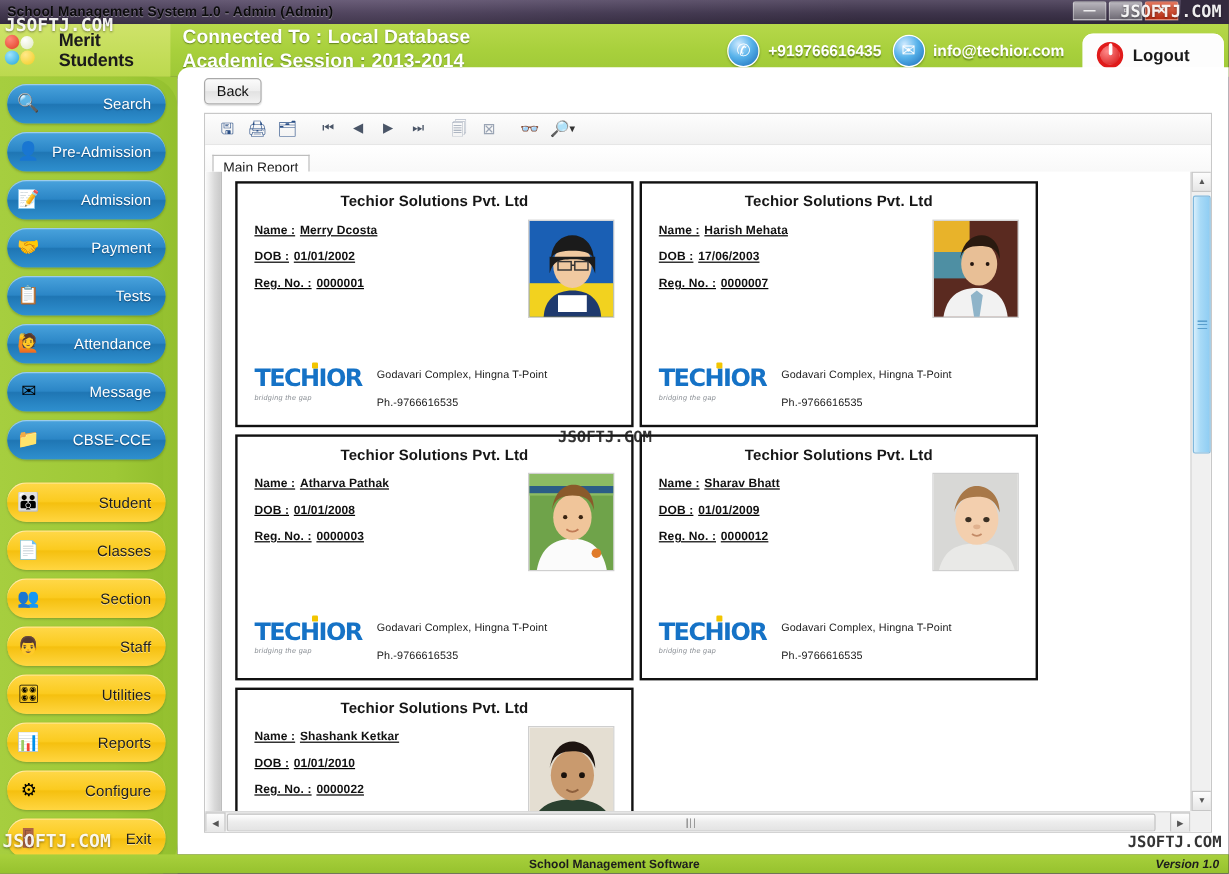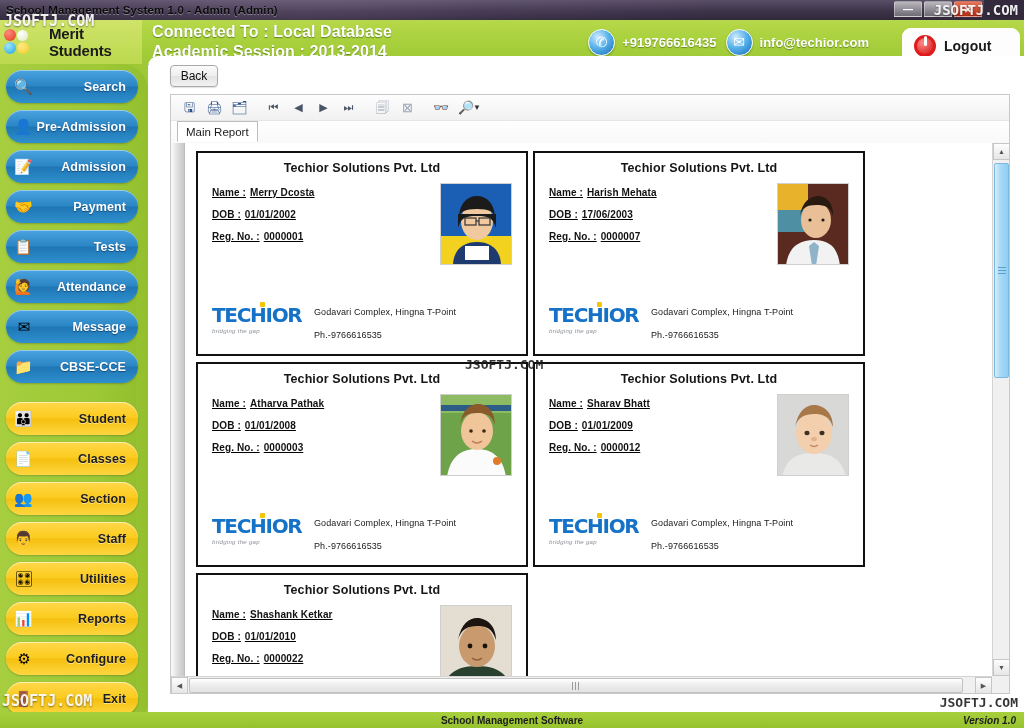"Logout" .logout { margin-left: 24px -> 6px }
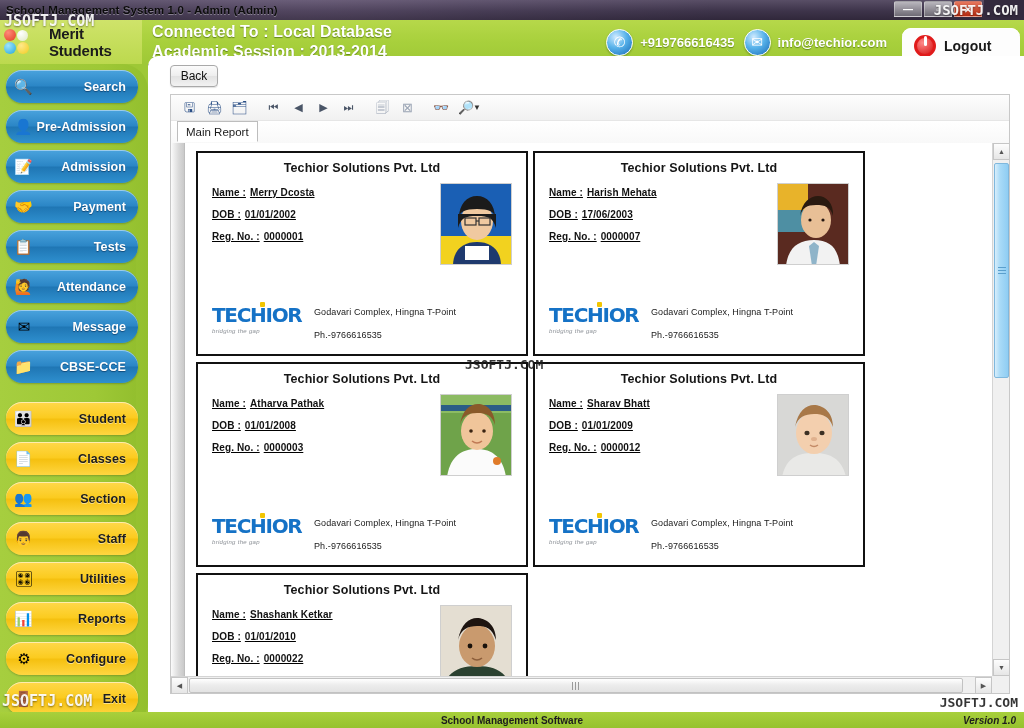"Search" .mitem .lbl { font-weight: 700 -> 400 }
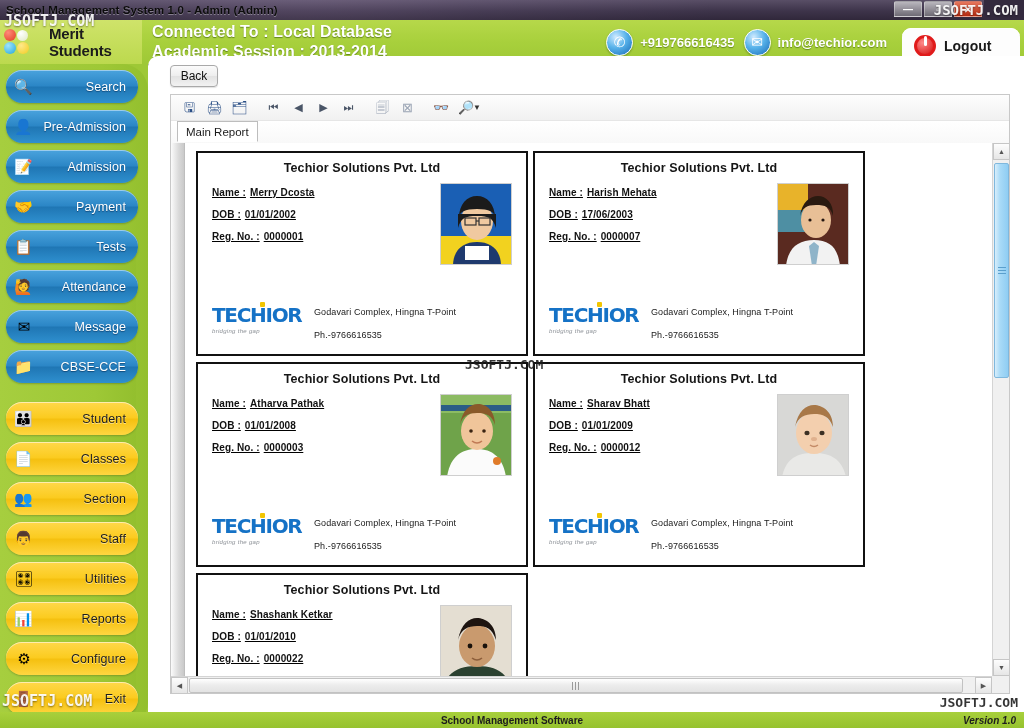"Main Report" .tabstrip { align-items: flex-start -> center }
